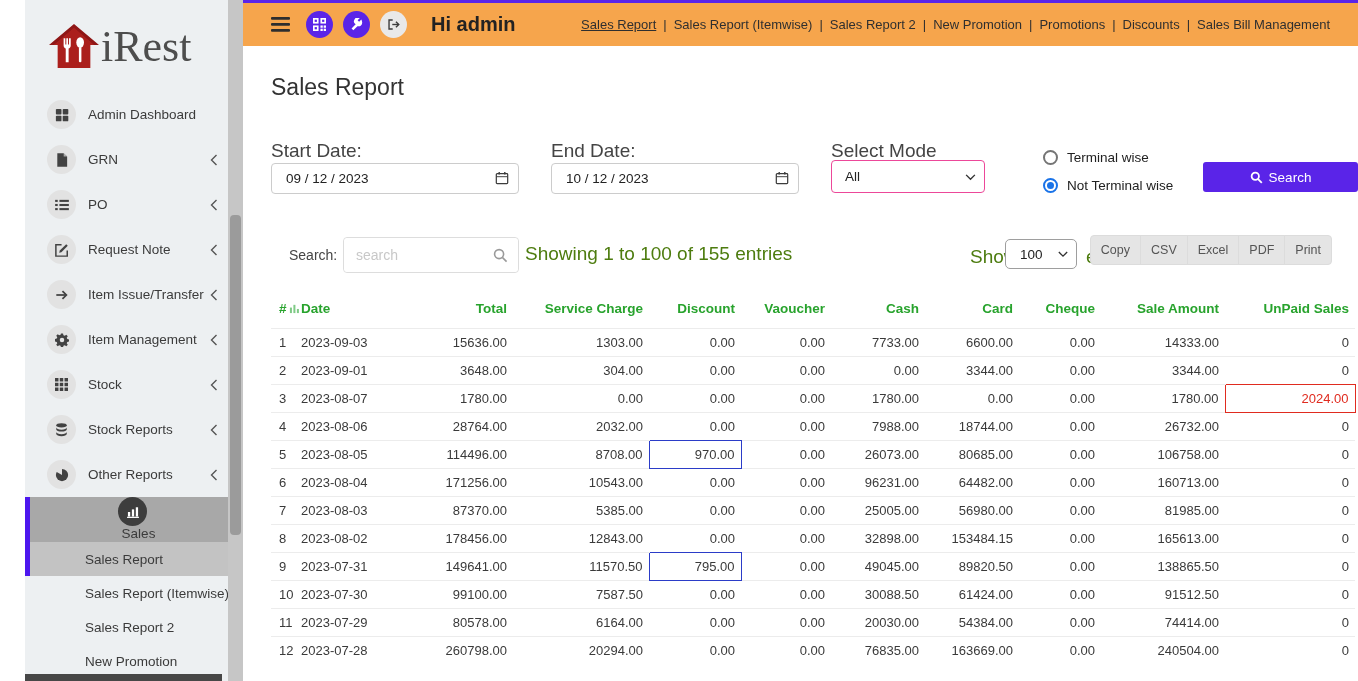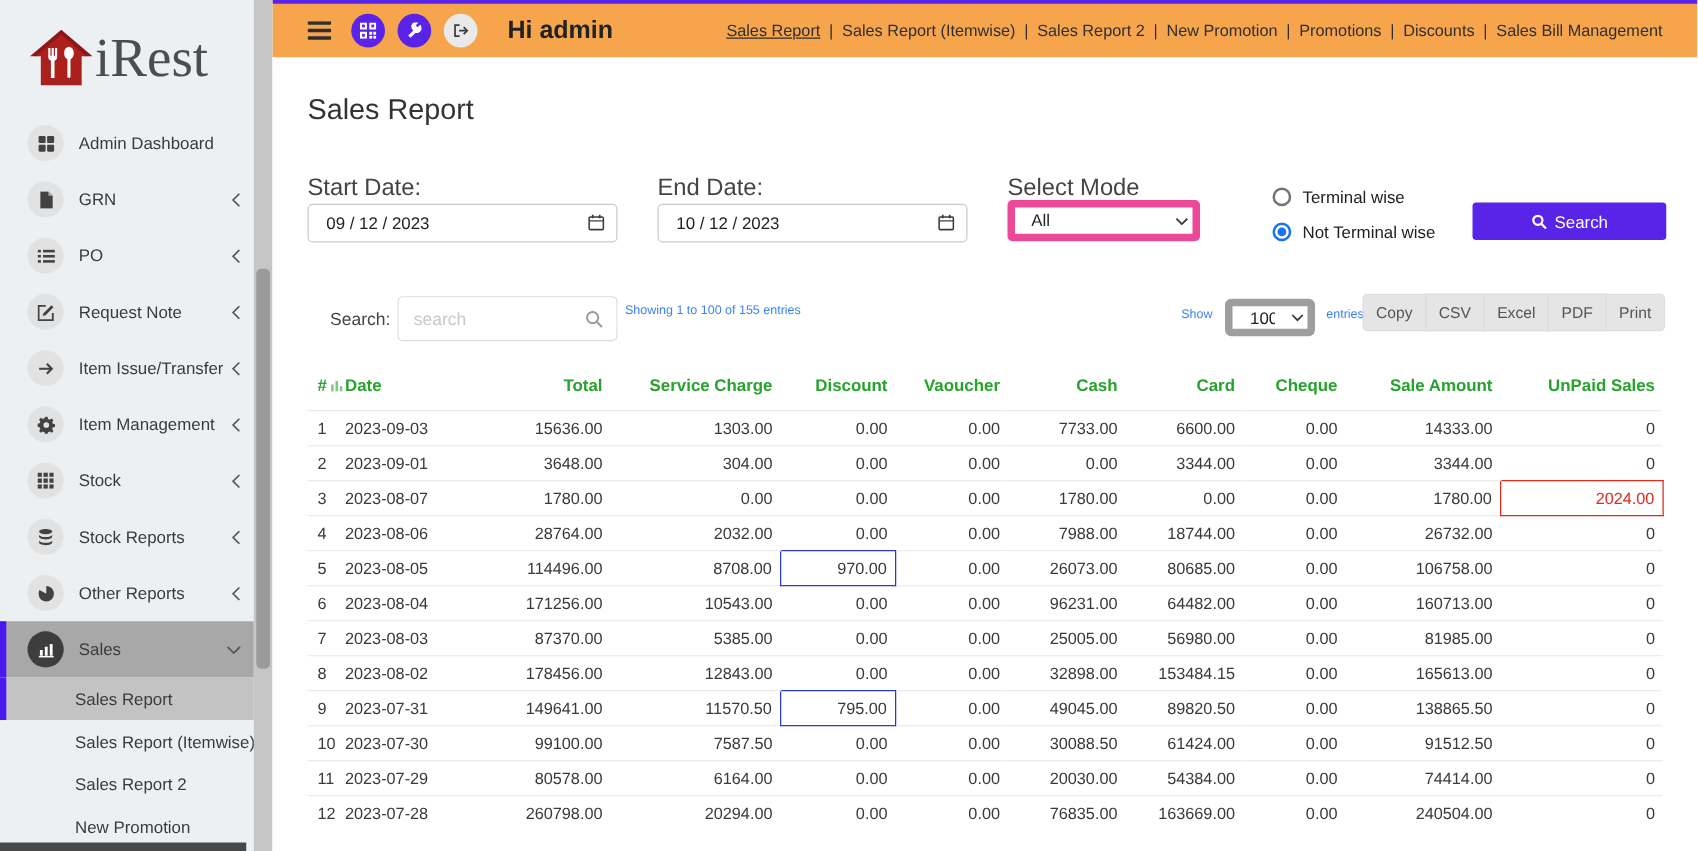"iRest" .app { padding-left: none -> 25px }
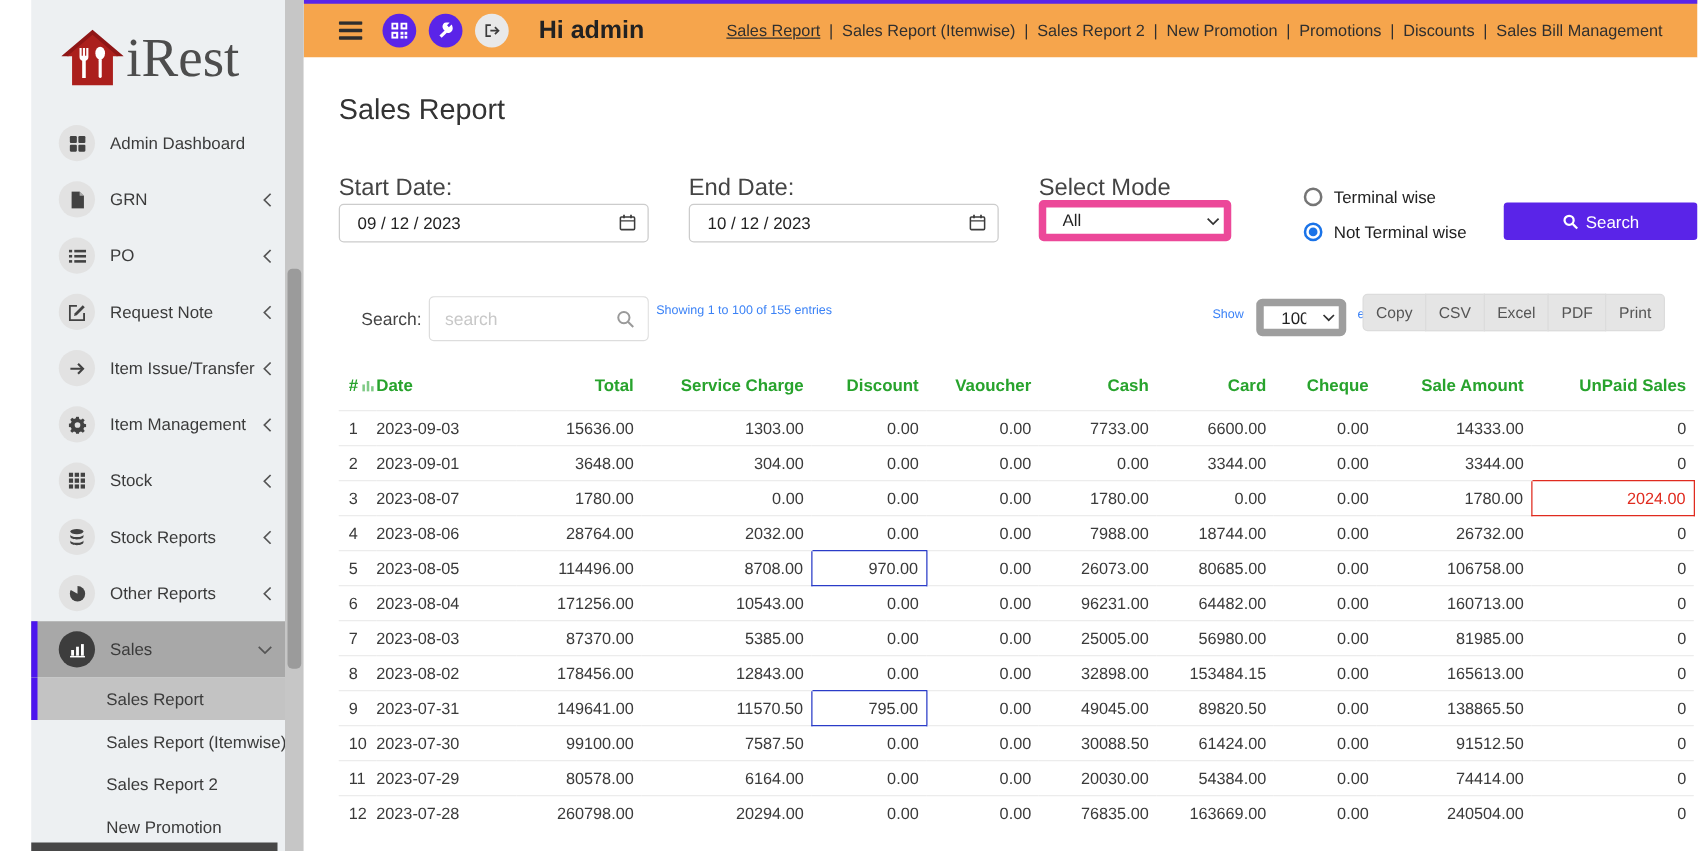"All" .select-wrap select { border: 6px solid #ec4899 -> 1px solid #ec4899 }
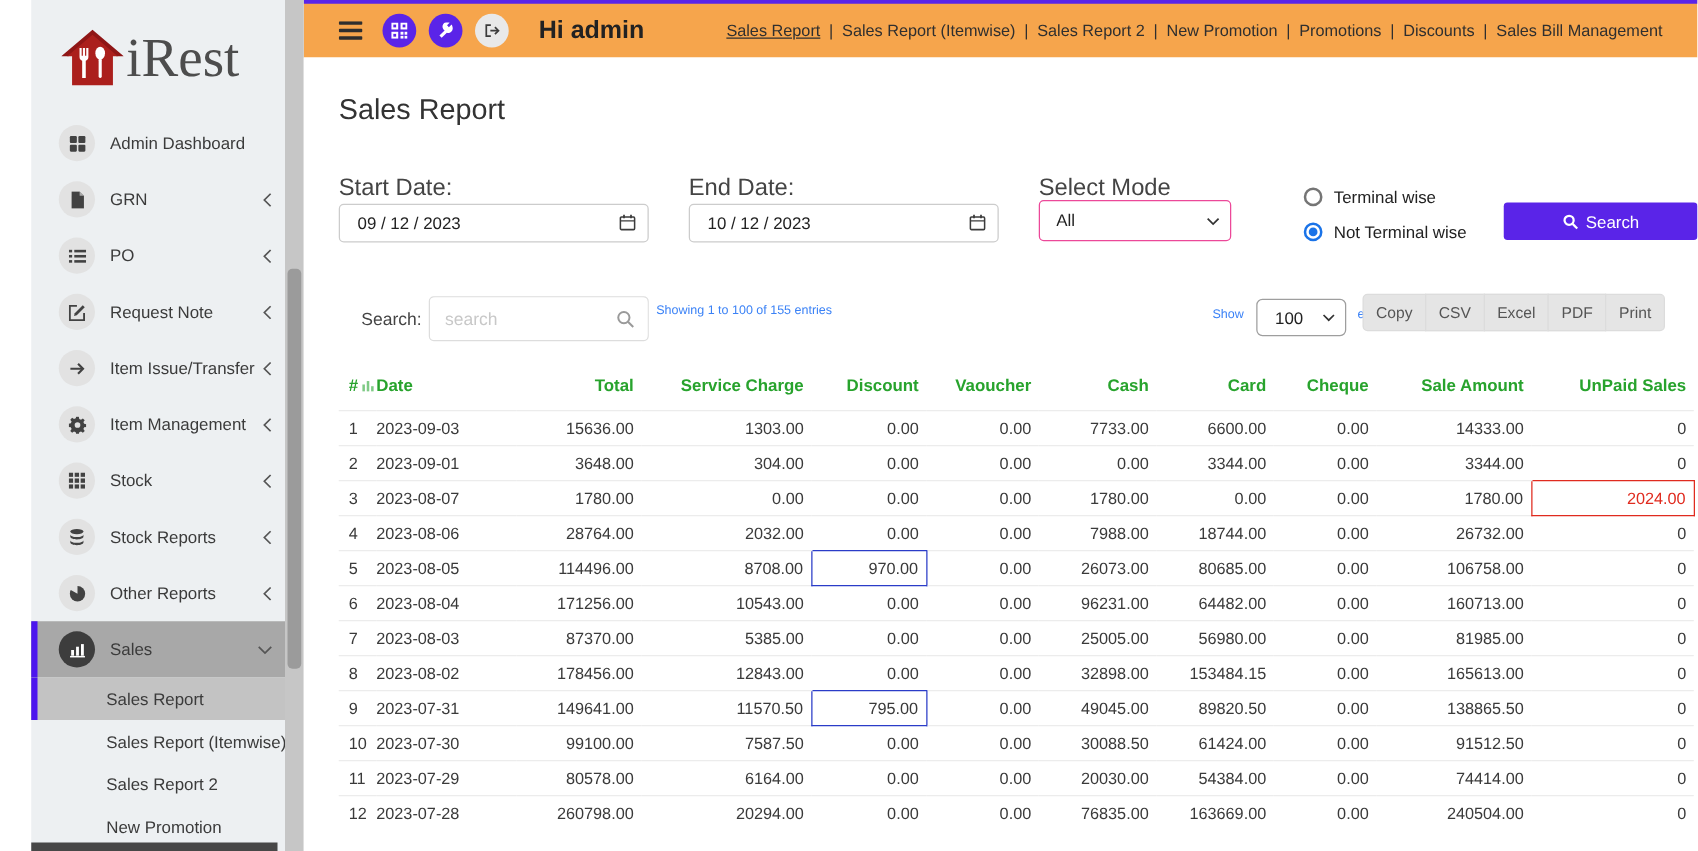"Showing 1 to 100 of" .ctrl-text { color: #3b82f6 -> #4d7c0f; font-size: 10px -> 19px }
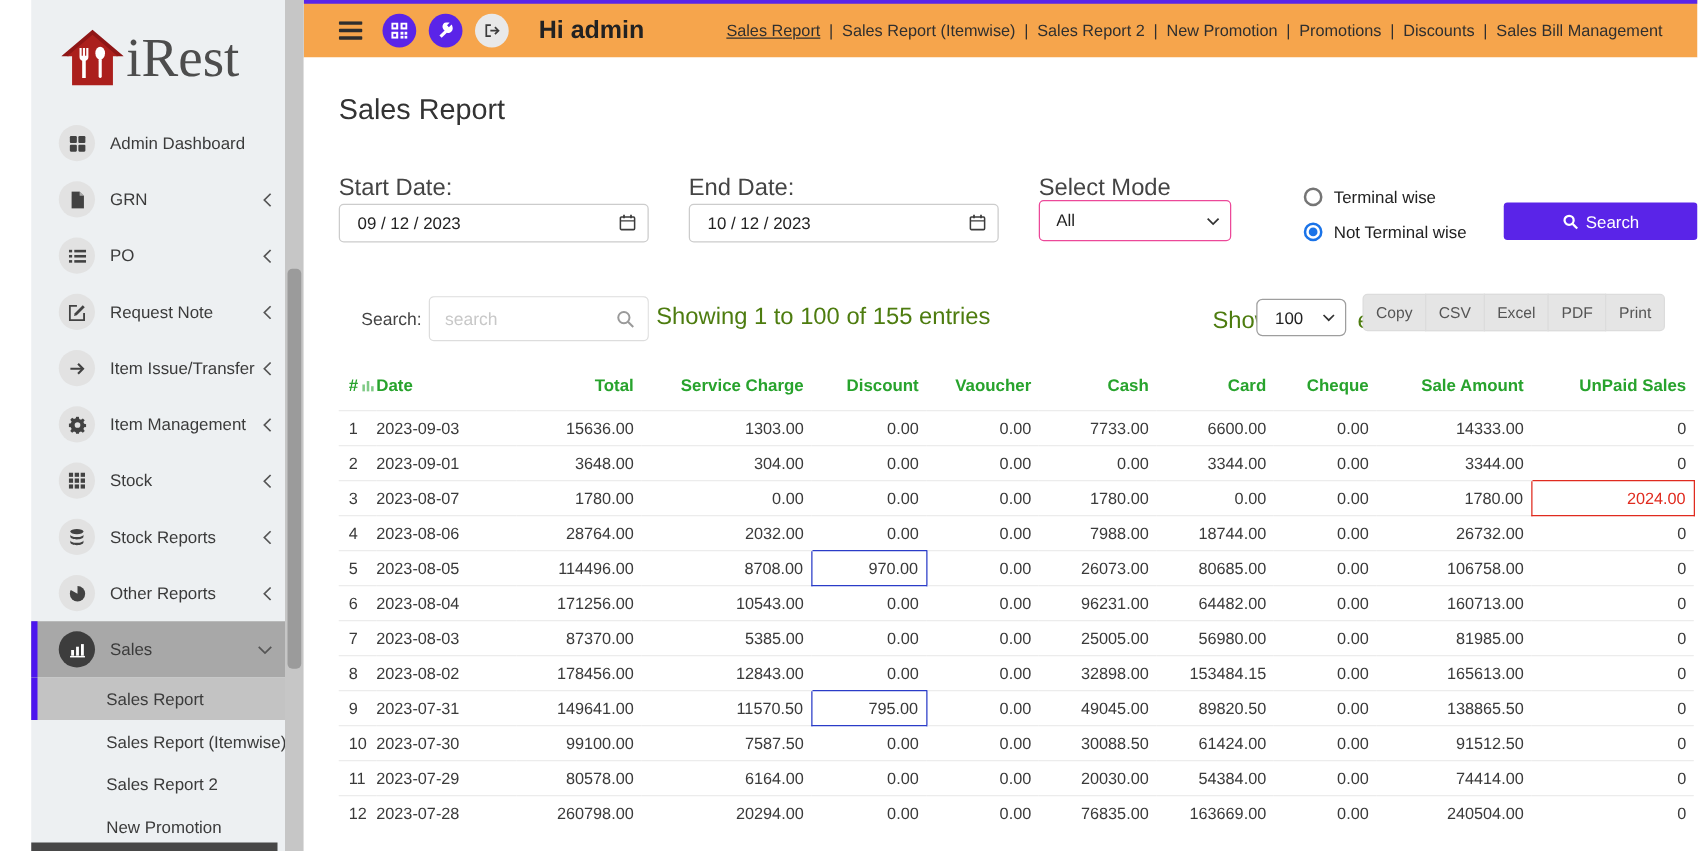"Sales" .side-item.active { flex-direction: none -> column }
